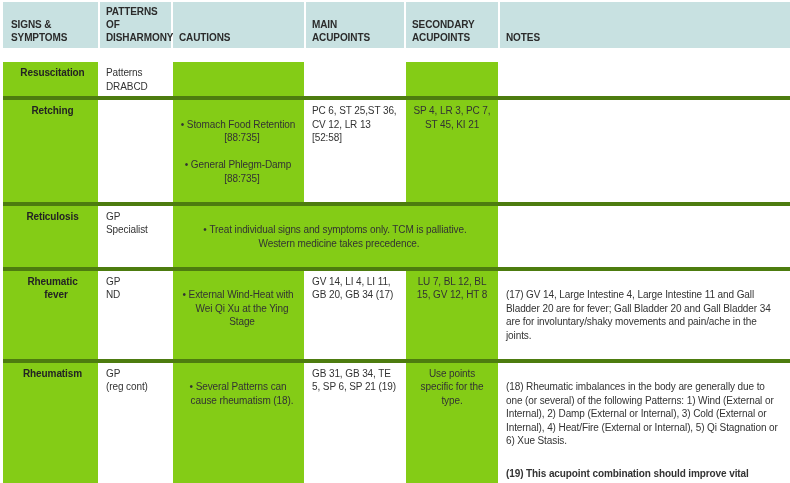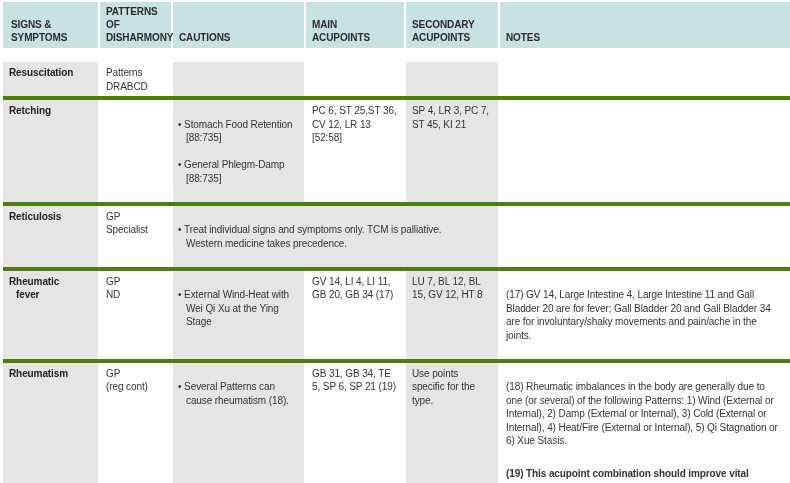"Resuscitation" .g { background: #e5e5e5 -> #84cc16; text-align: none -> center }
